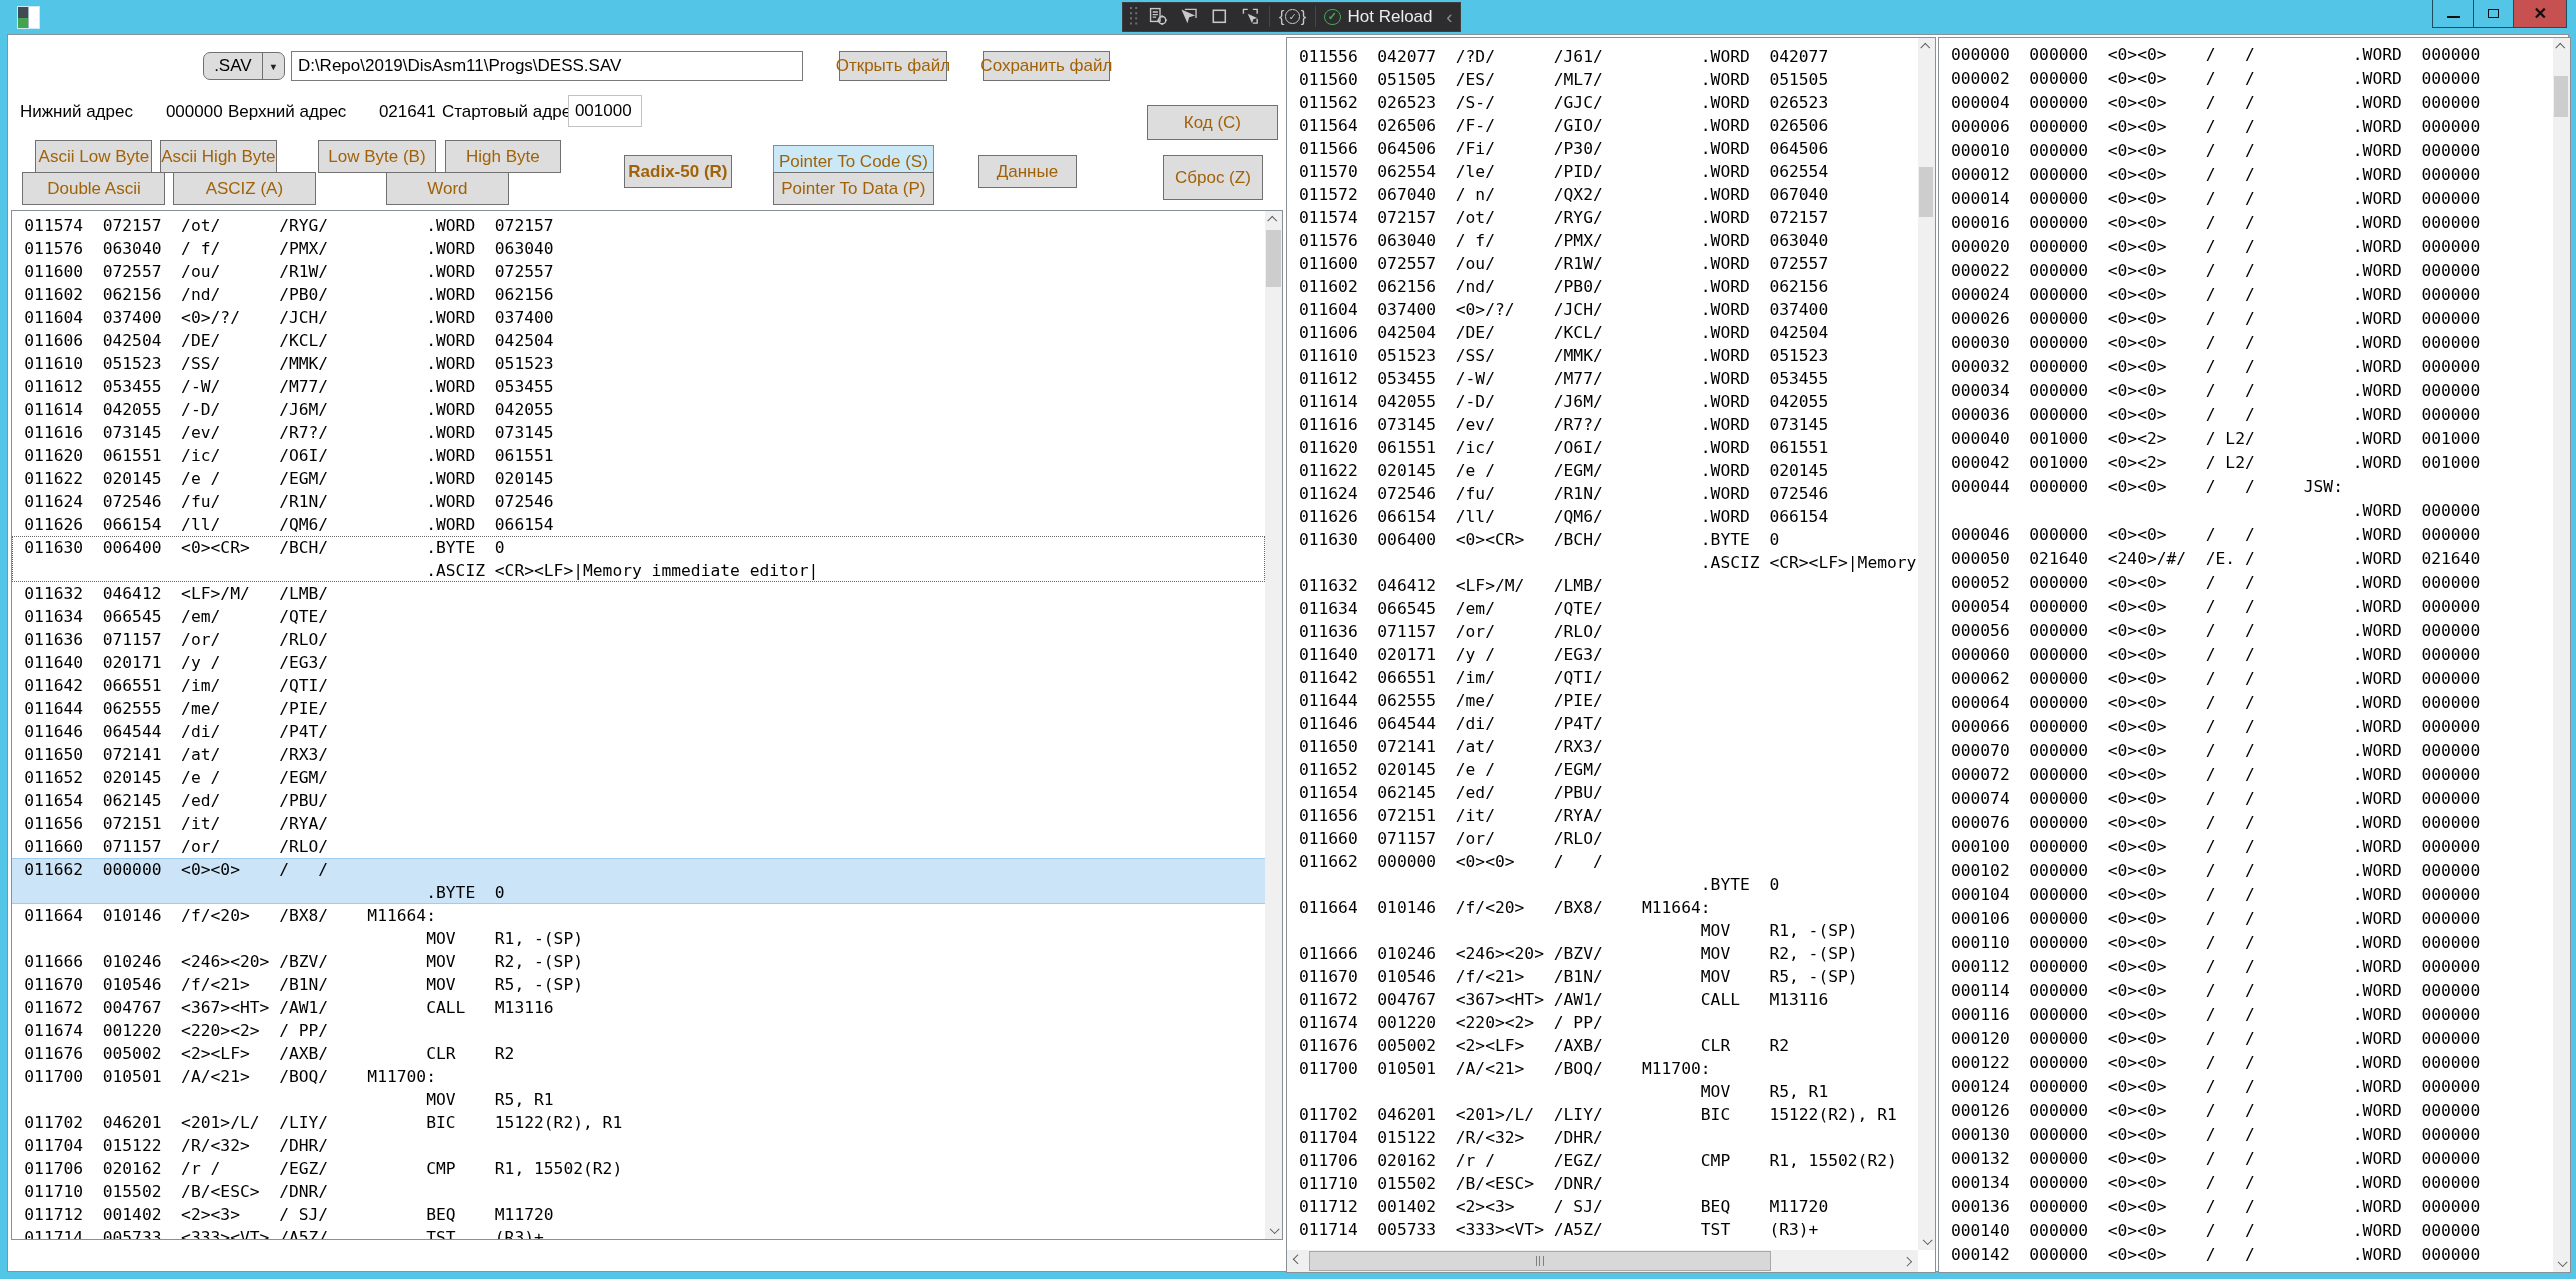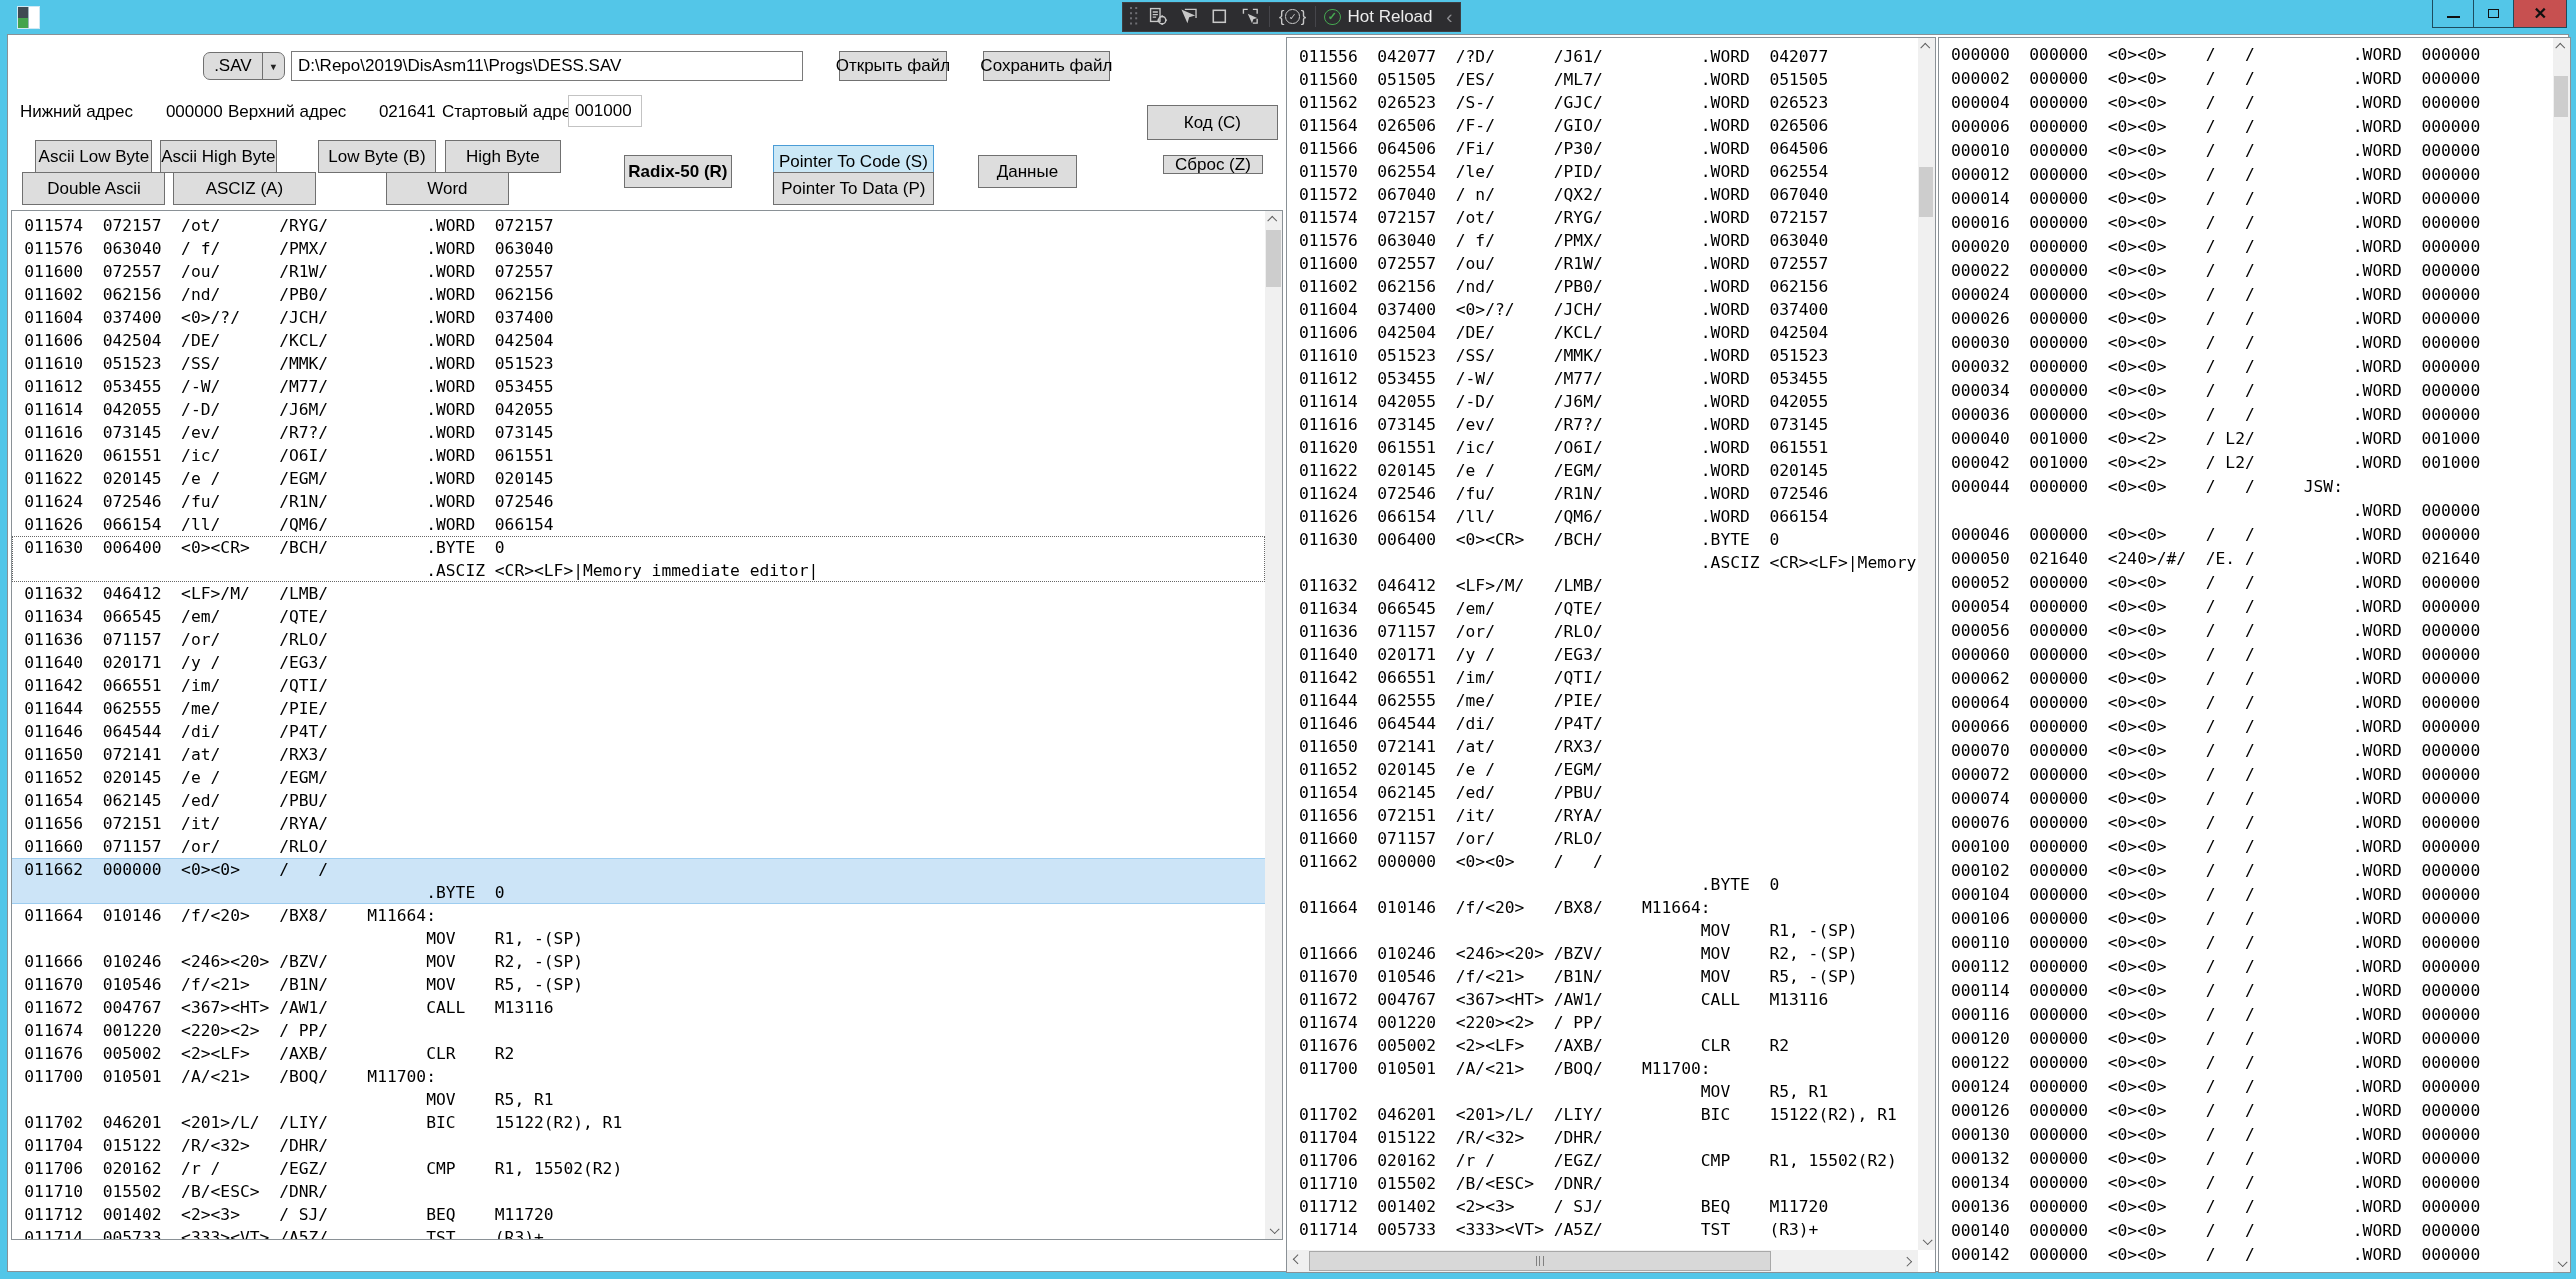"Открыть файл" .btn { color: #000000 -> #a16207 }
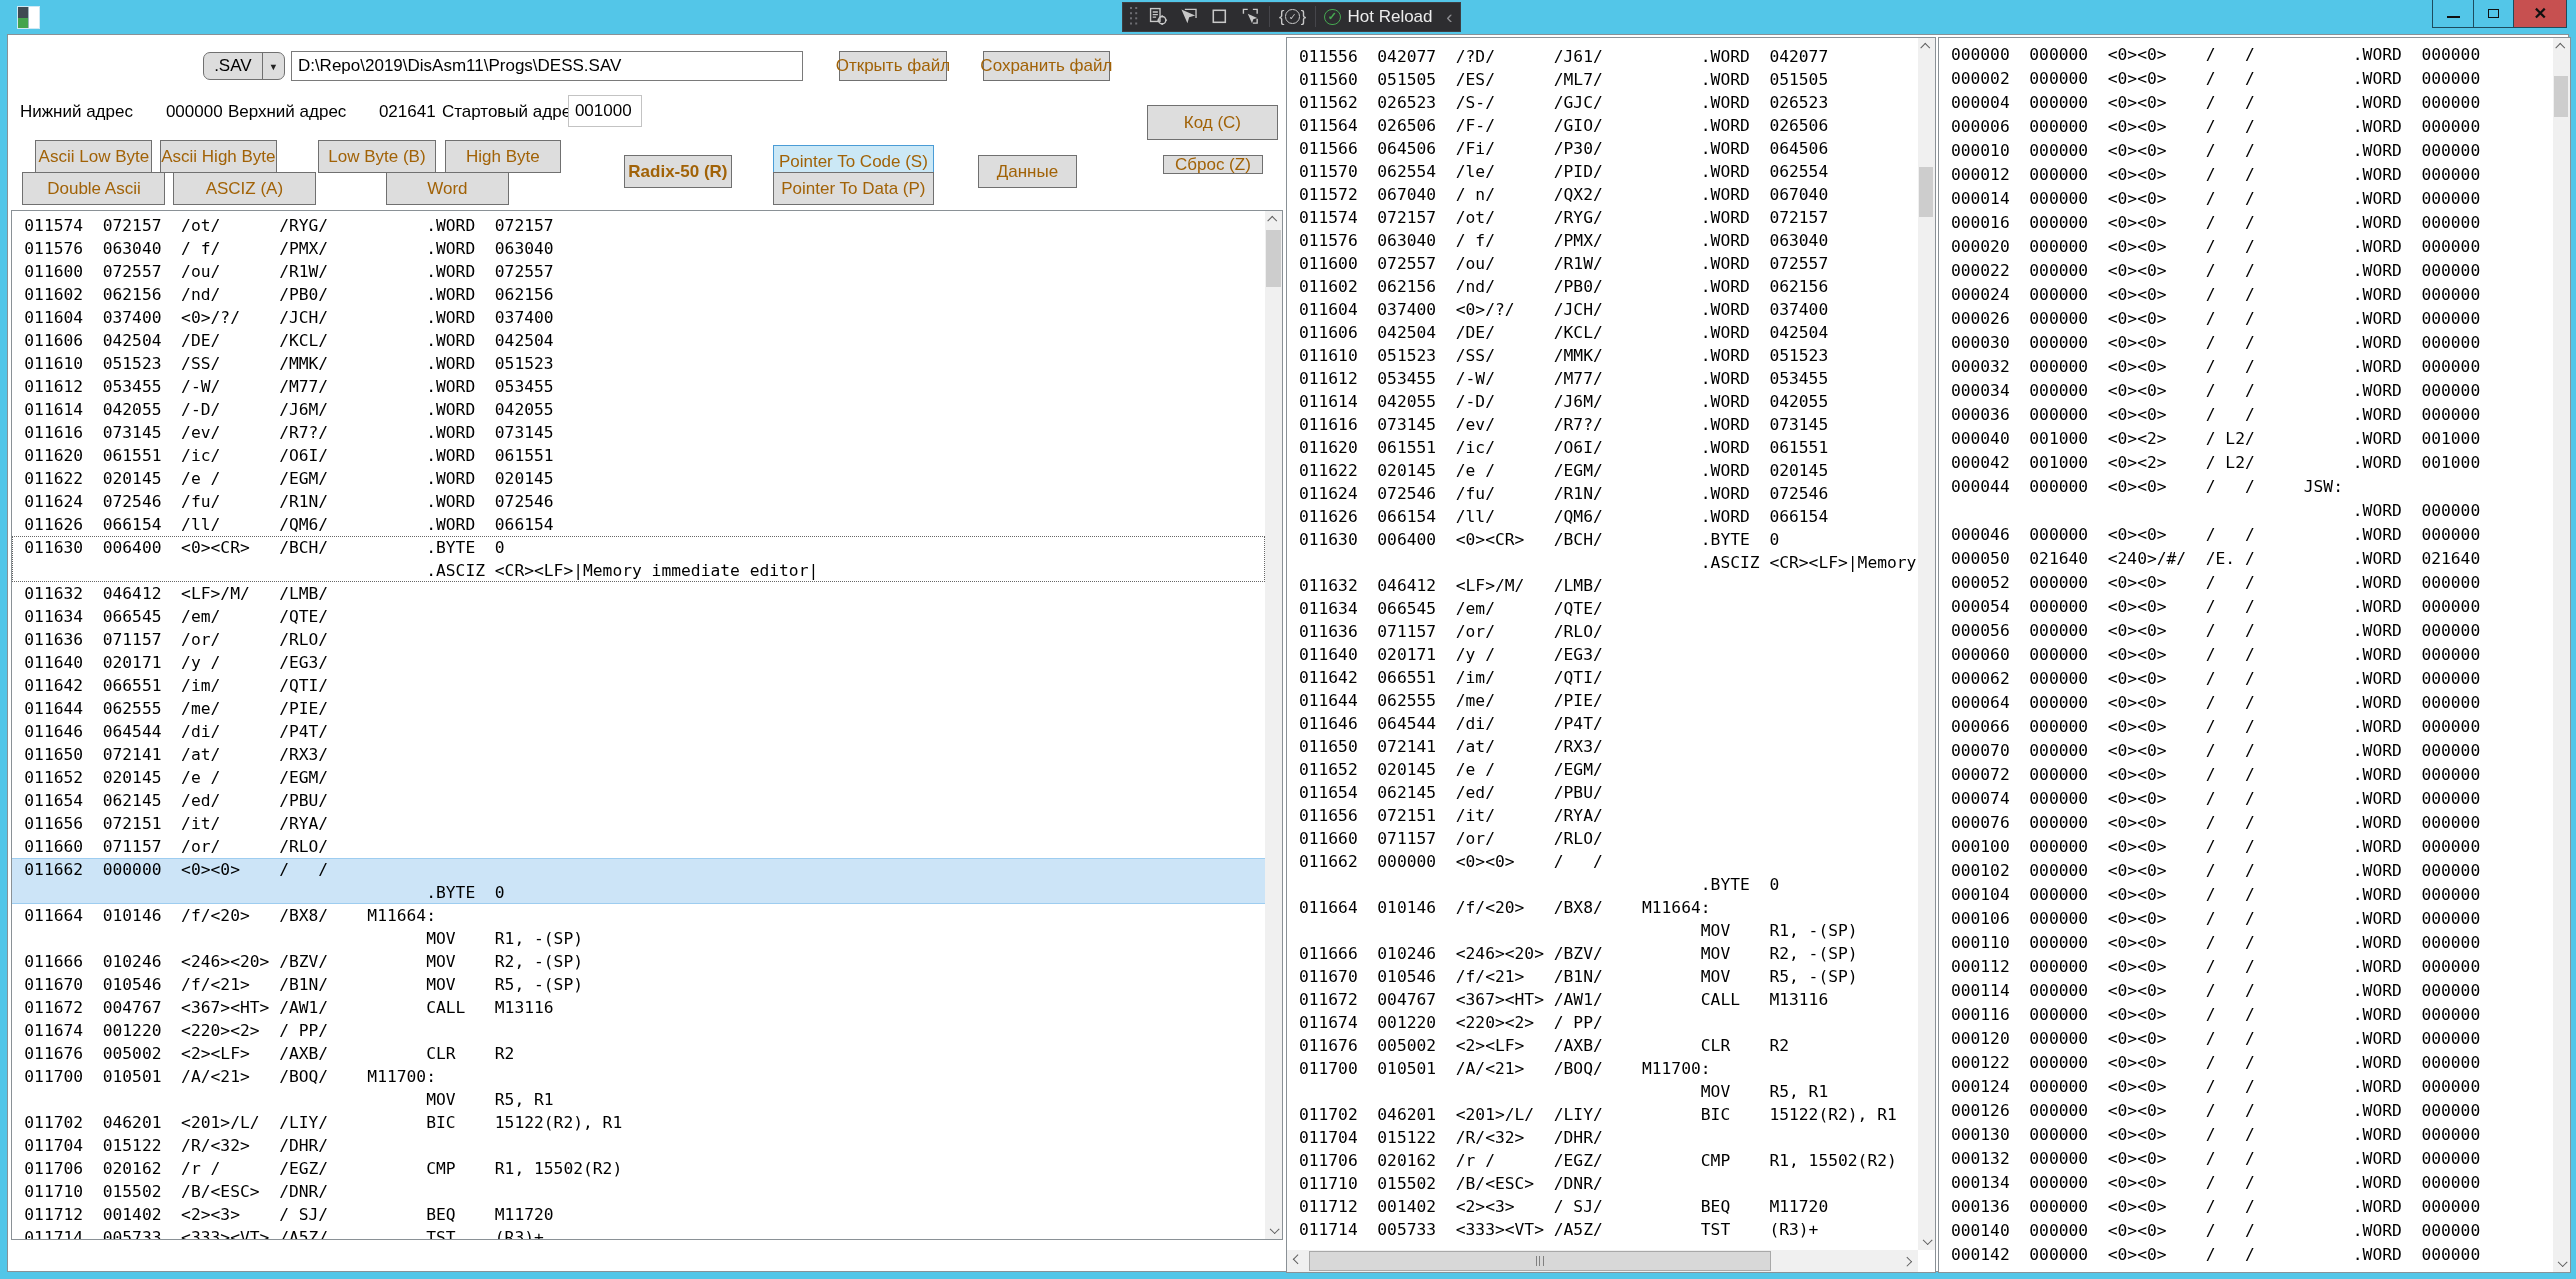"Сброс (Z)" button.btn { height: 19px -> 45px }
